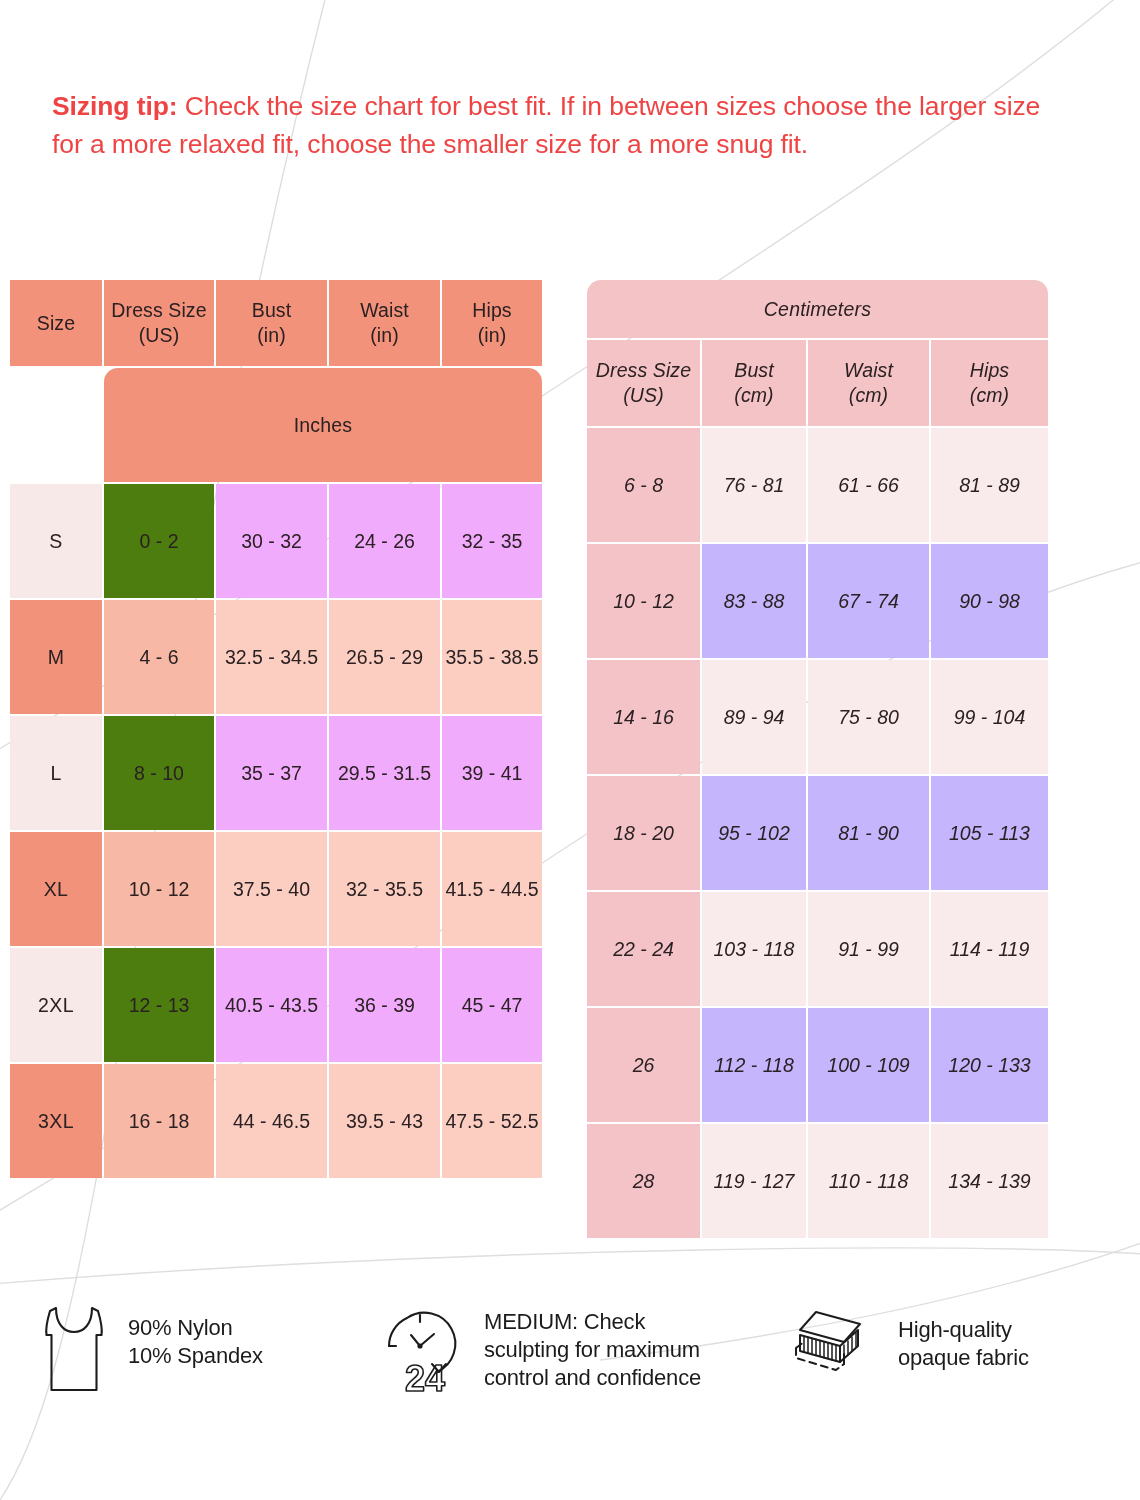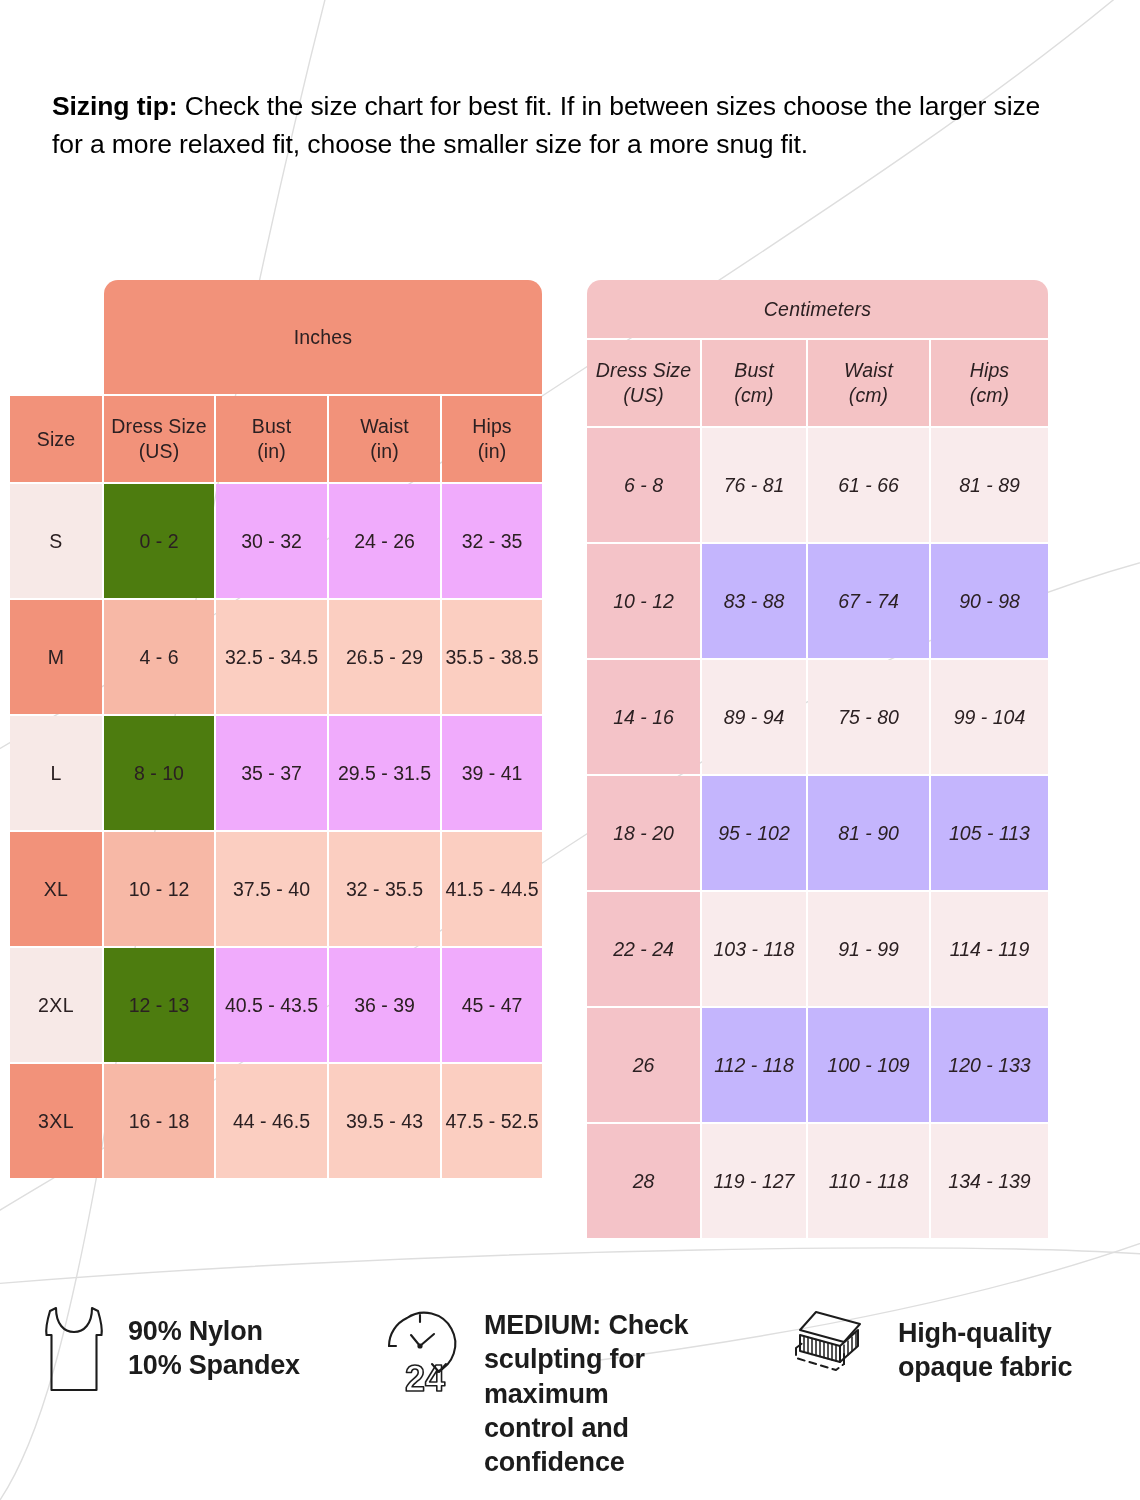"Sizing tip: Check the size" .tip { color: #000000 -> #ef4444 }
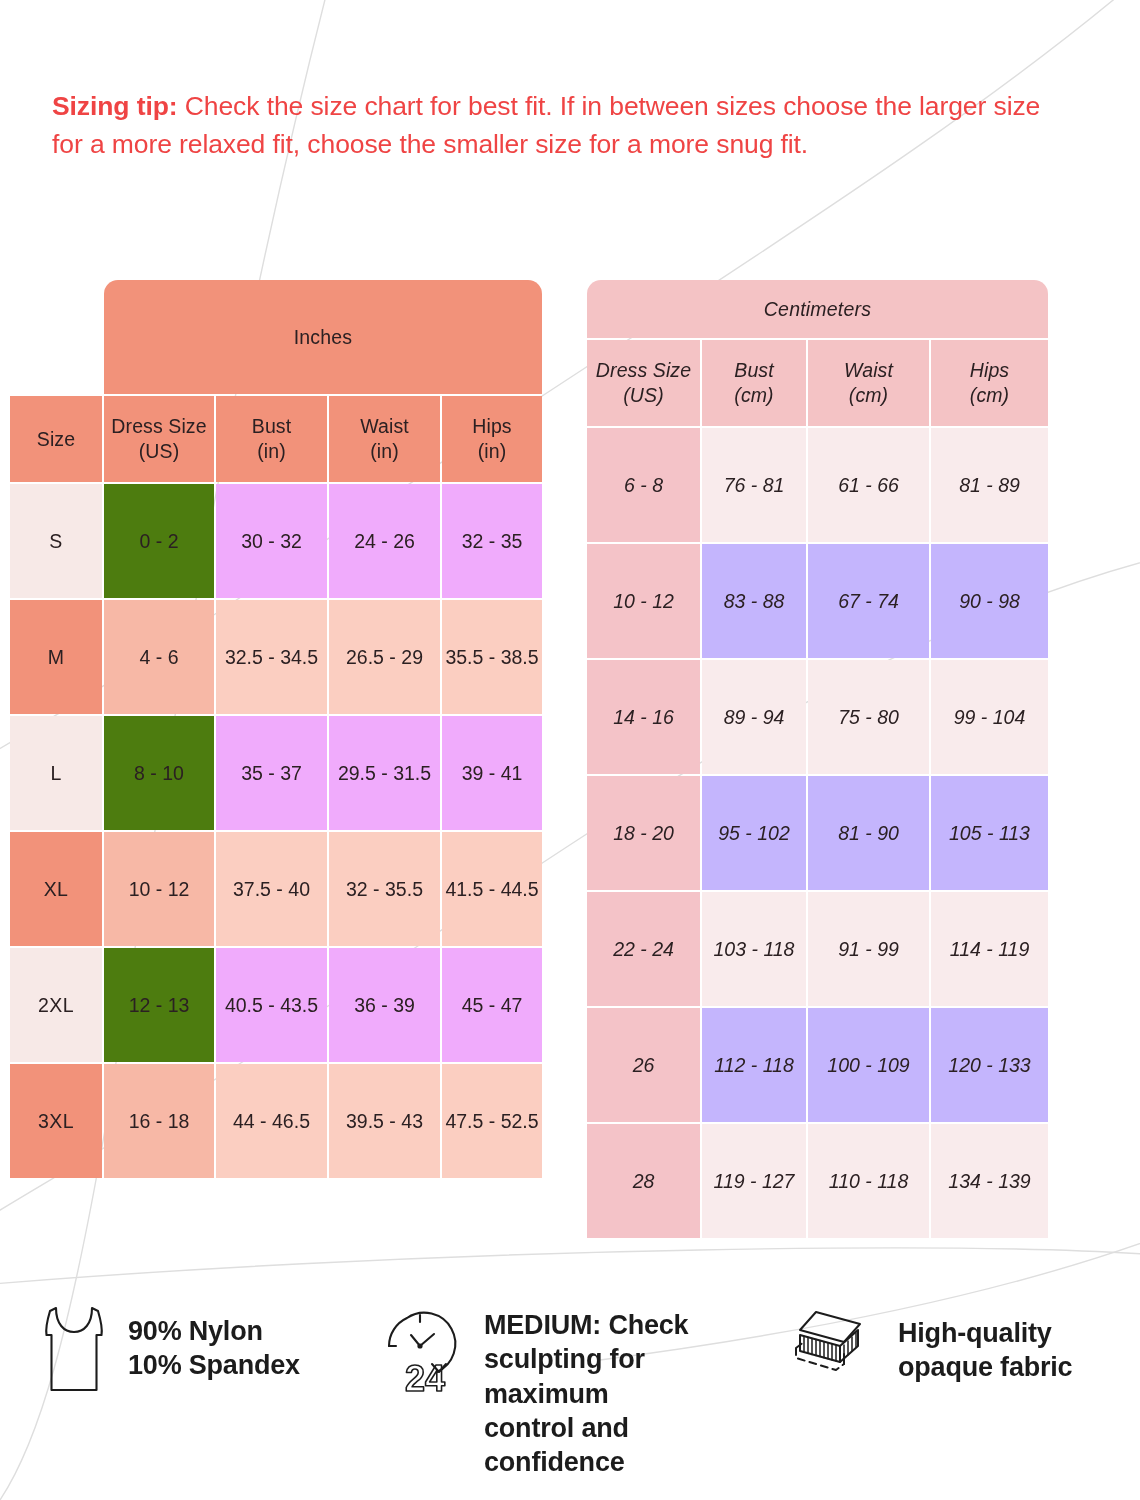"Inches" tr { order: before "Size" -> after "Size" }
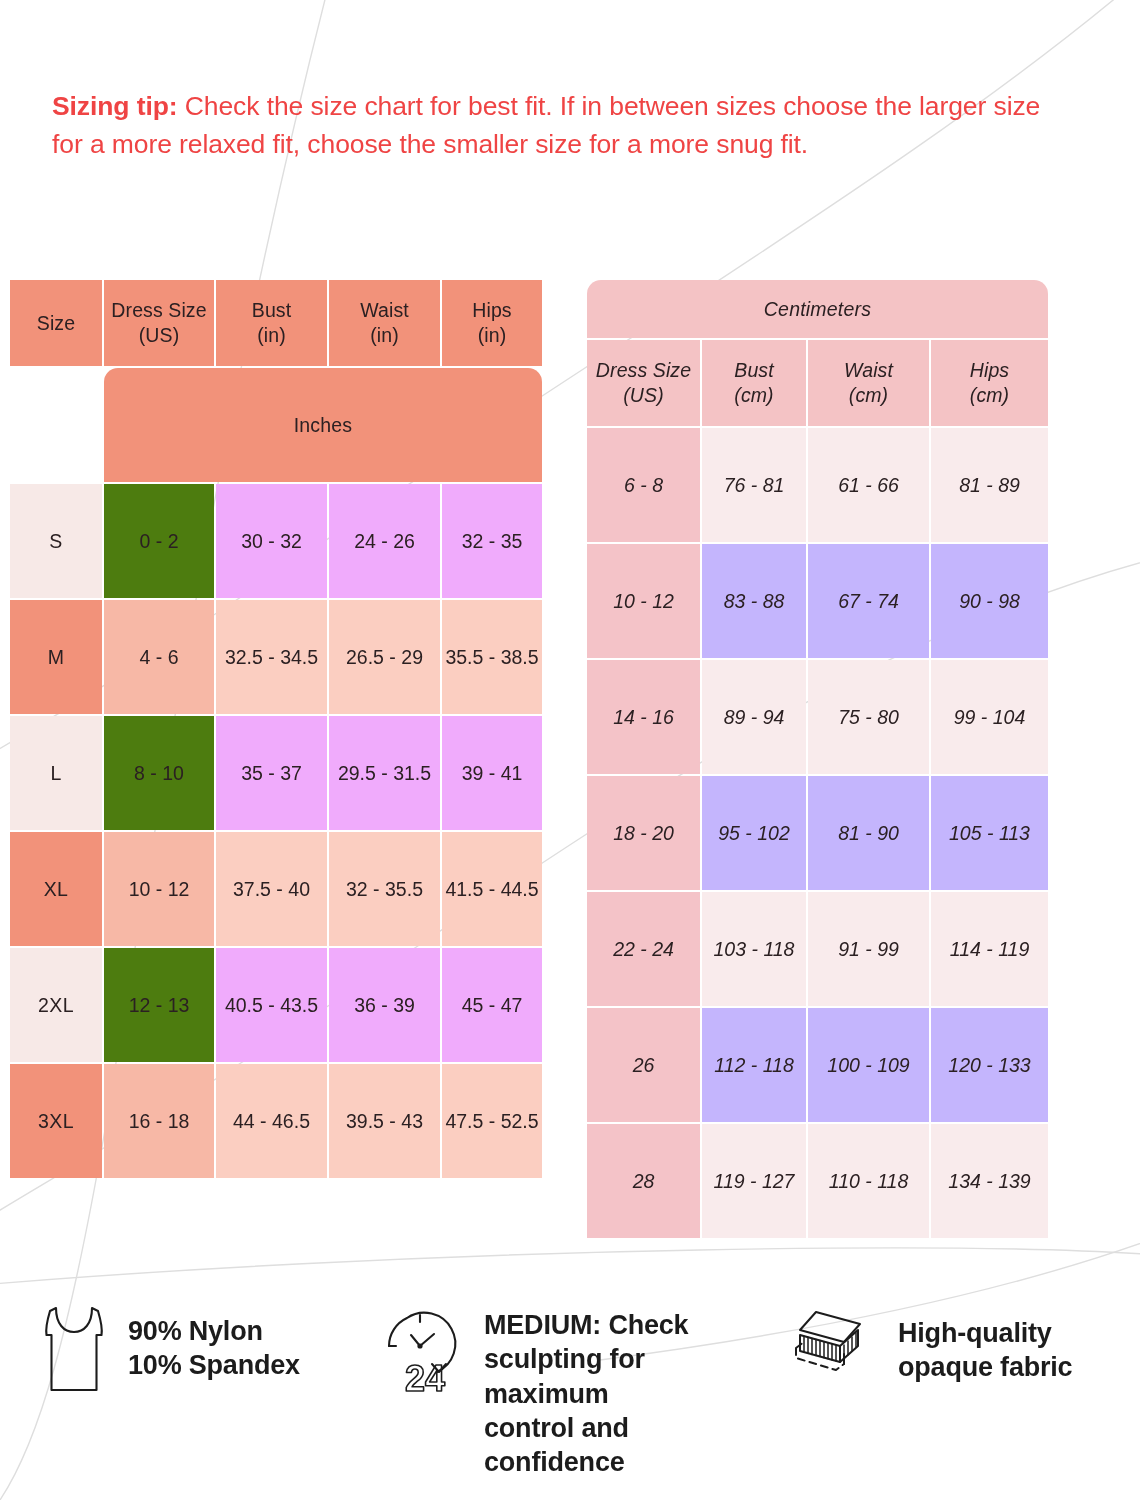"90% Nylon" .feature .ftext { font-size: 27px -> 22px; font-weight: bold -> none }
